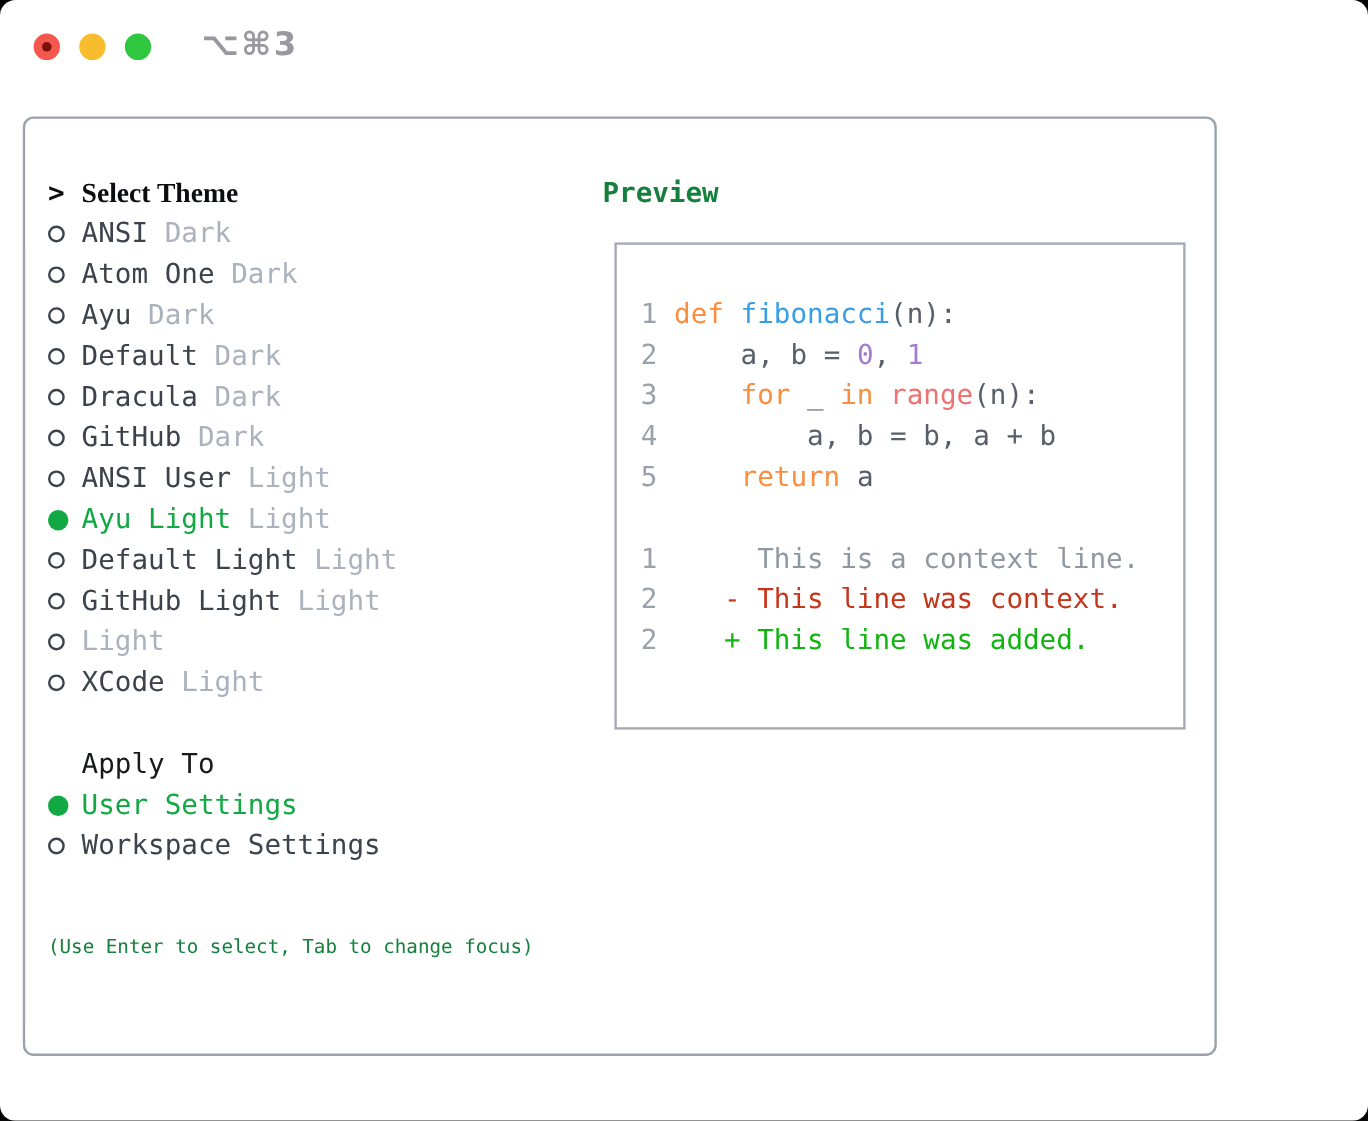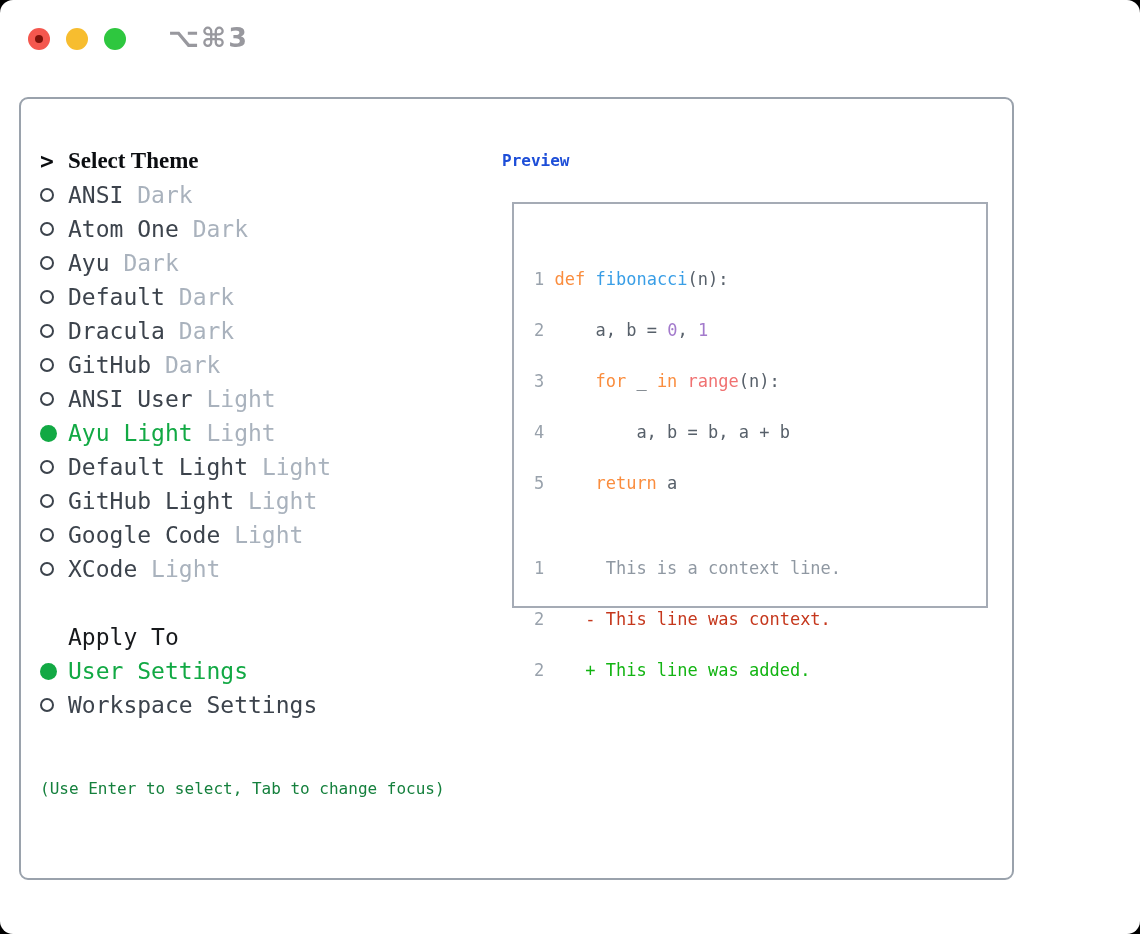"Preview" .preview-header { color: #1d4ed8 -> #15803d; font-size: 16px -> 23px }
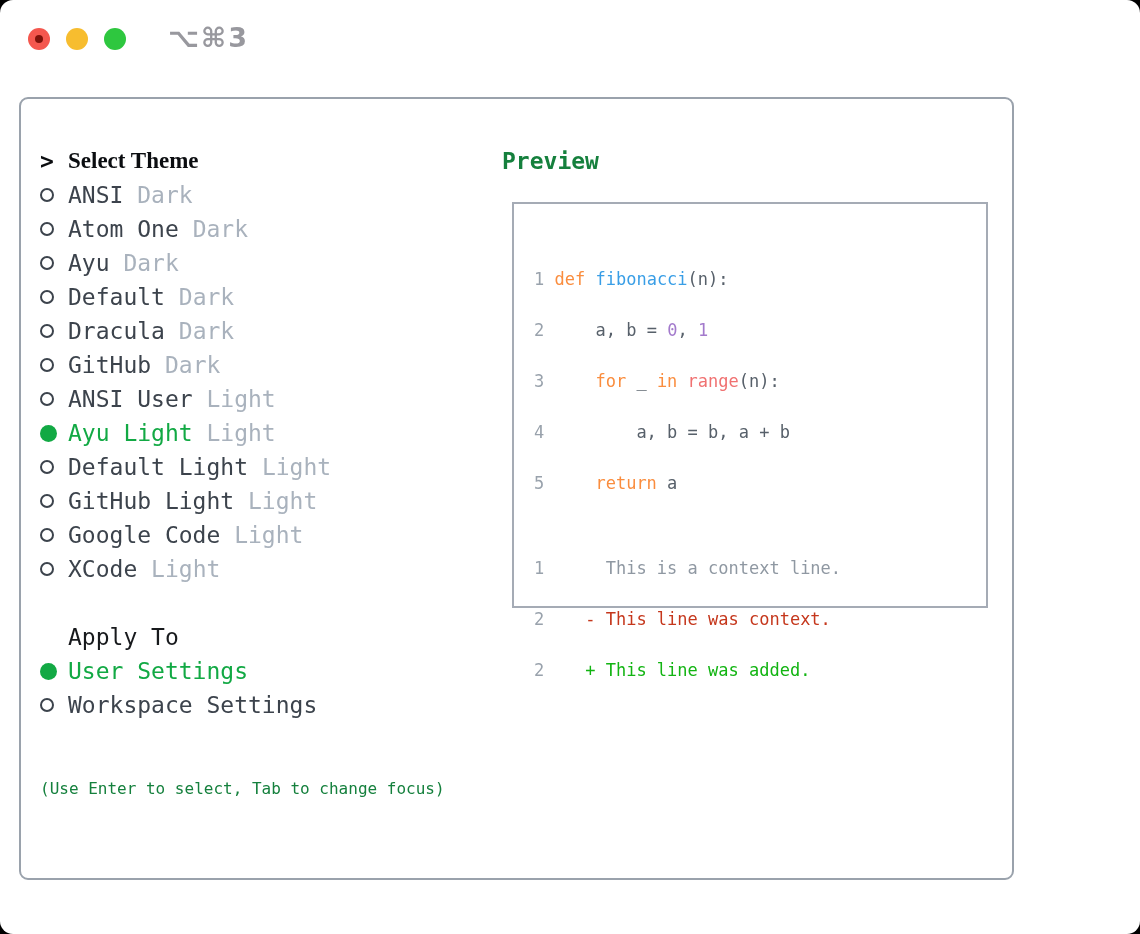"1 def fibonacci(n):" .code-line { font-size: 17px -> 23px; margin-top: 17px -> none }
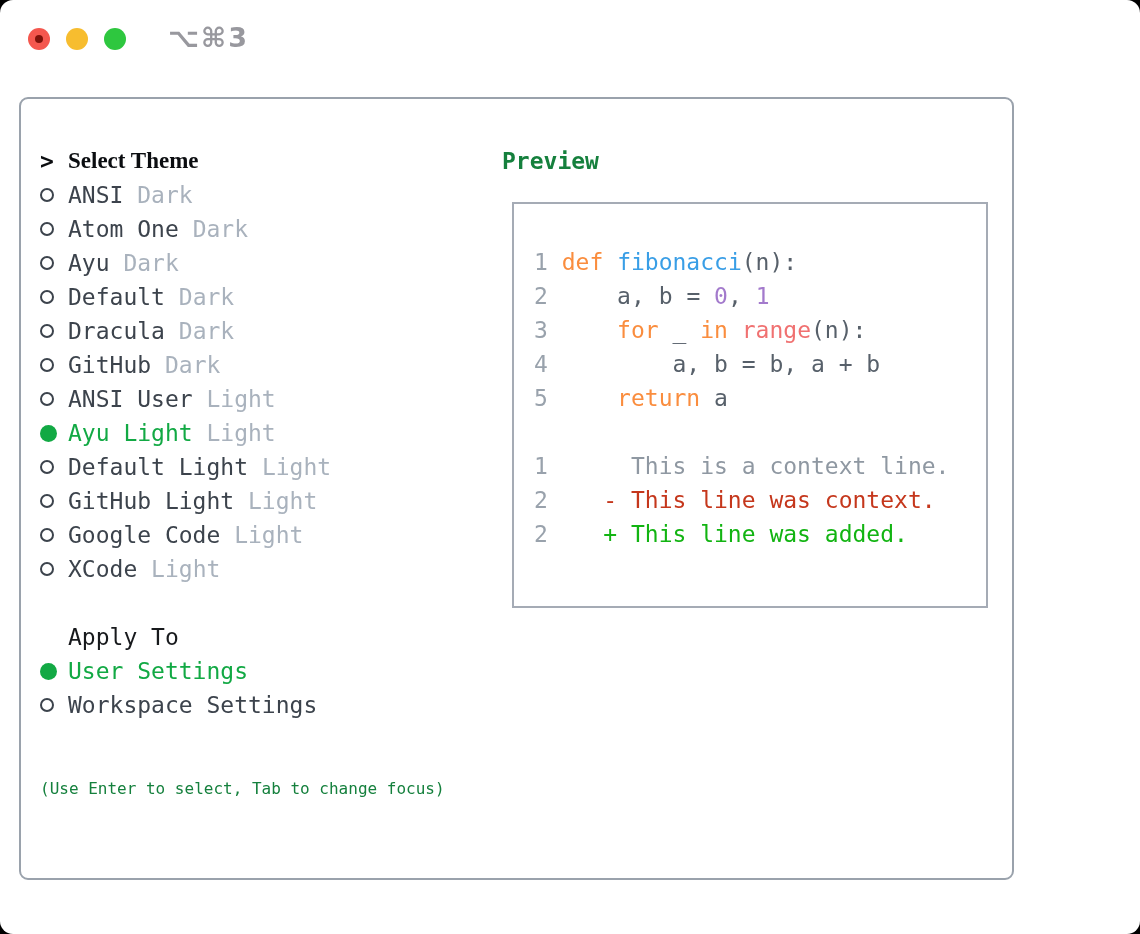"Google Code" span.item-name { html: <span>Google Code </span> -> none }
